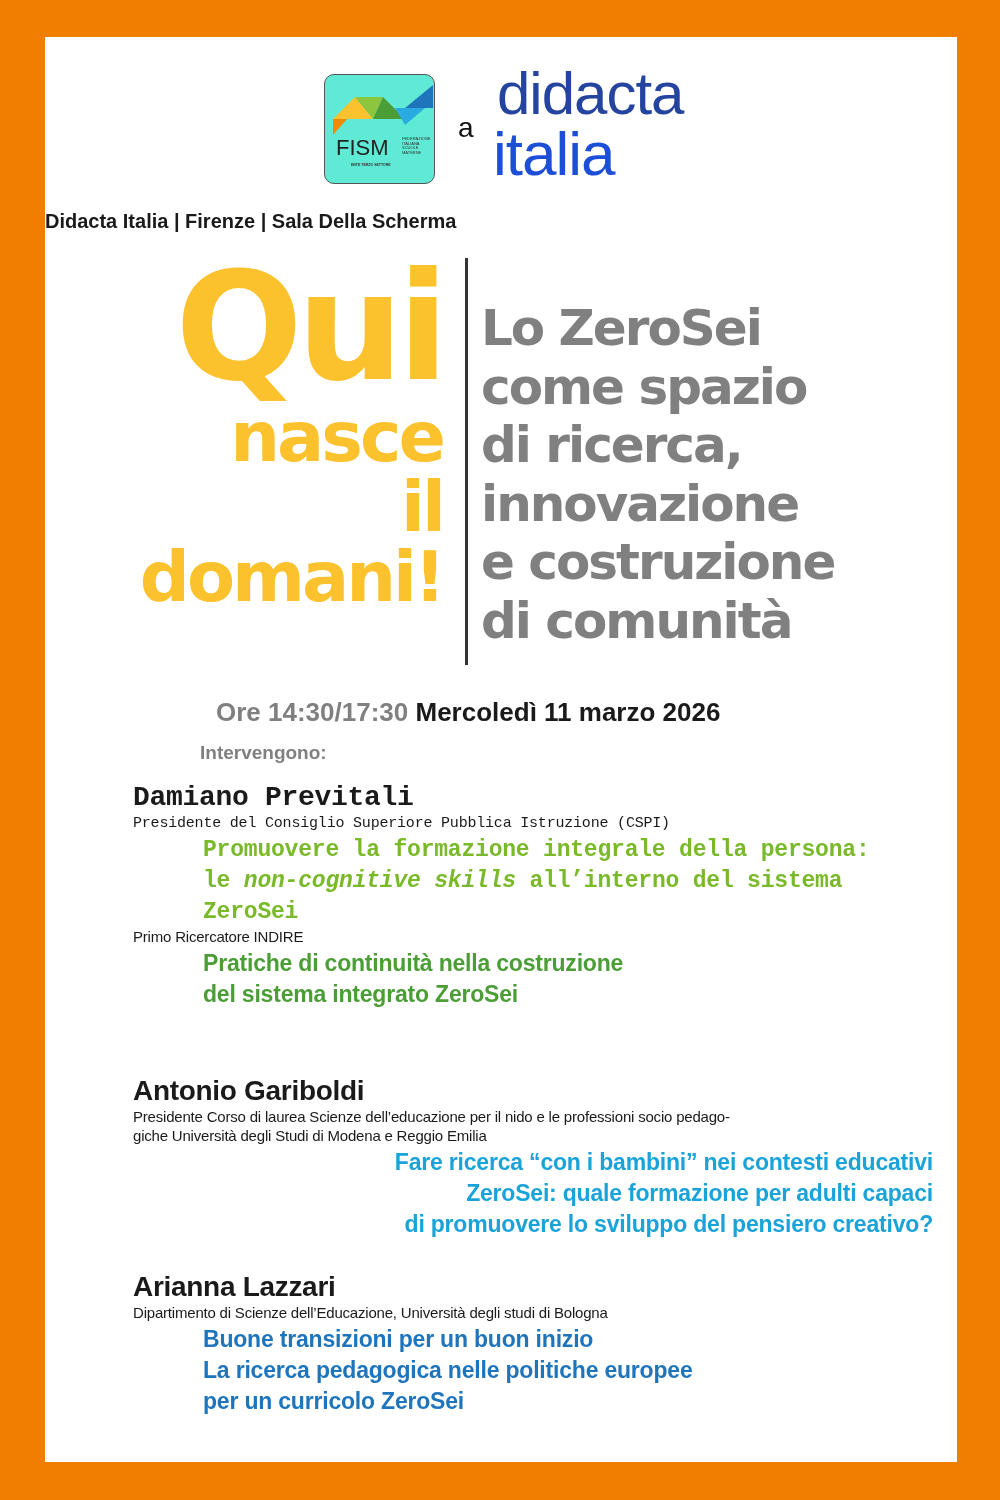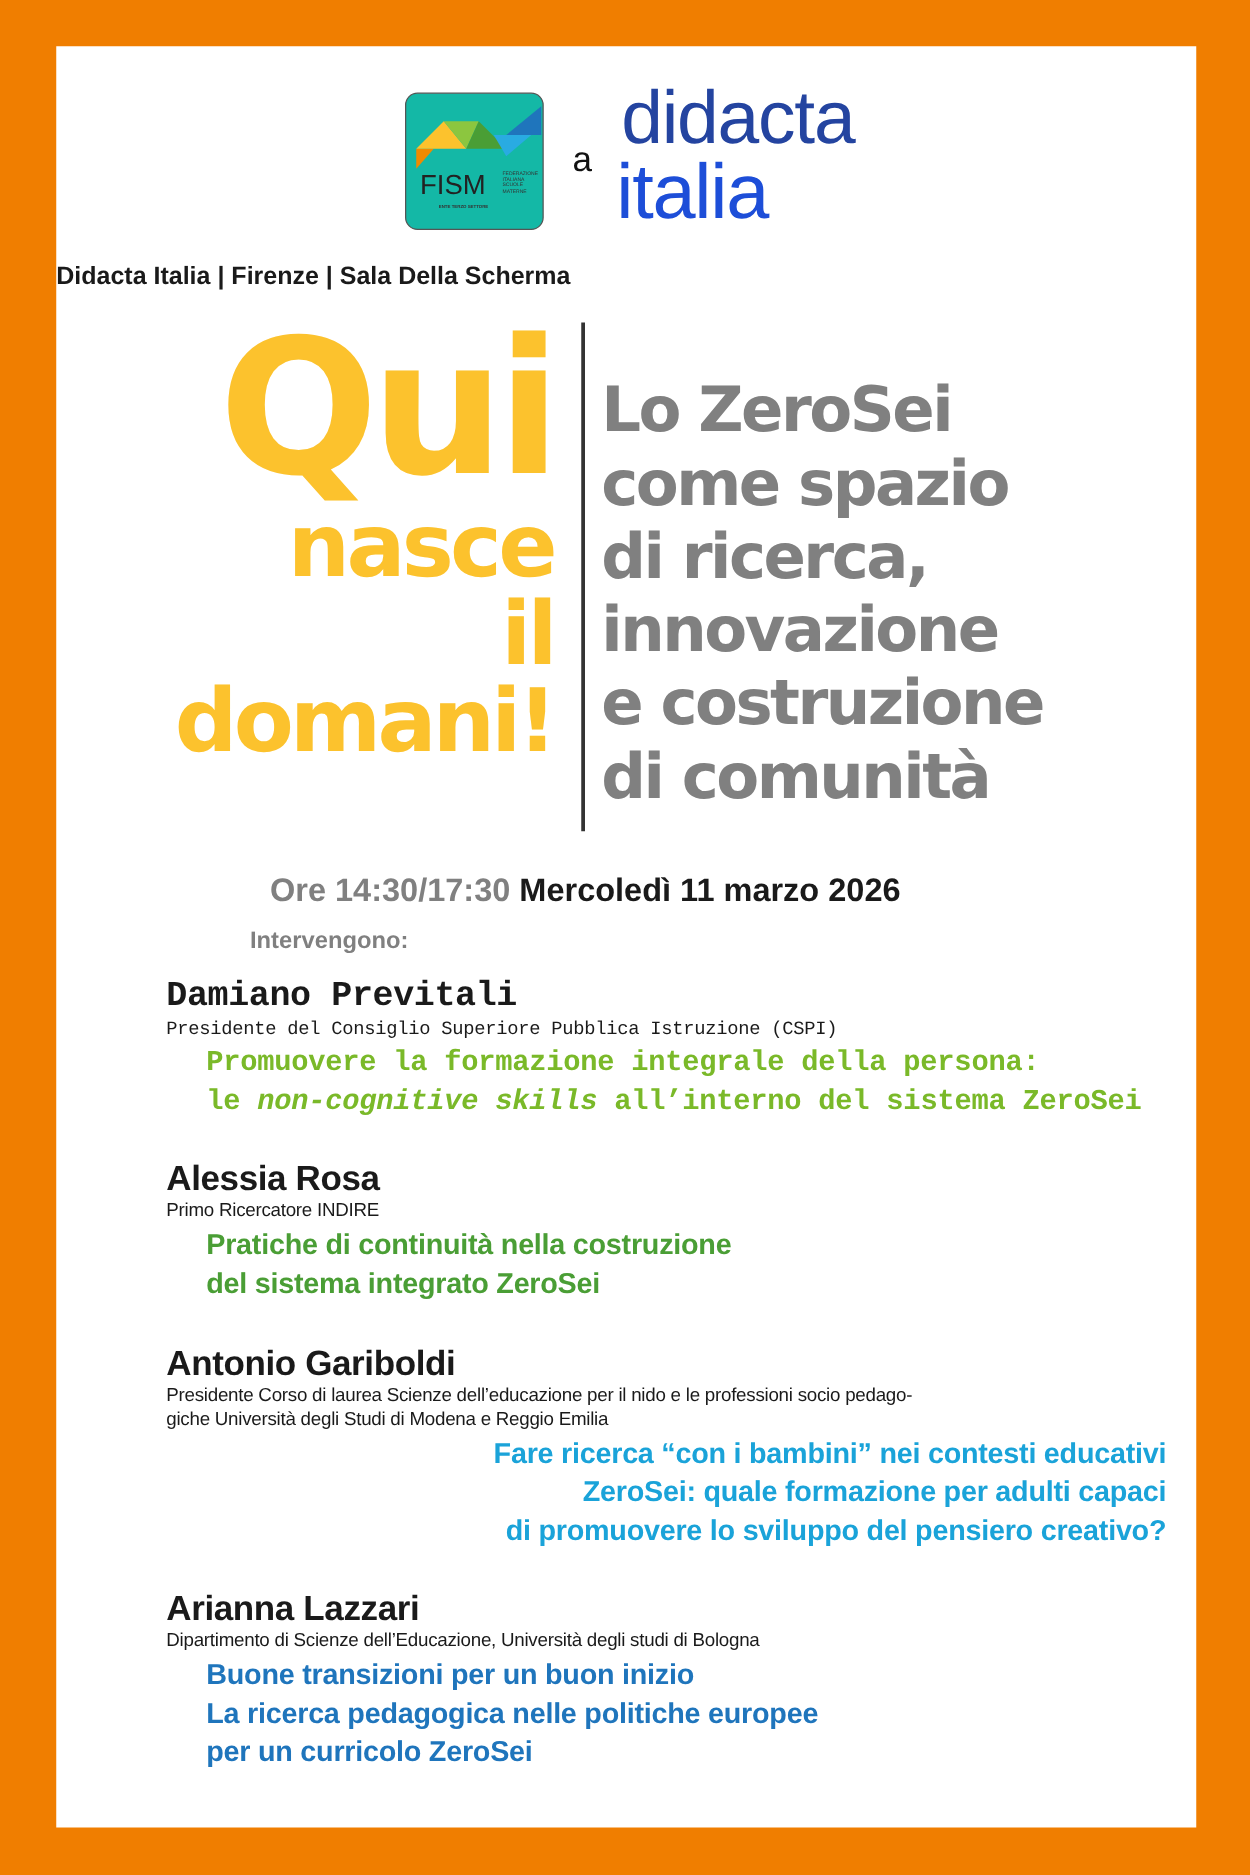"FISM" .fism-logo { background: #14b8a6 -> #5eead4 }
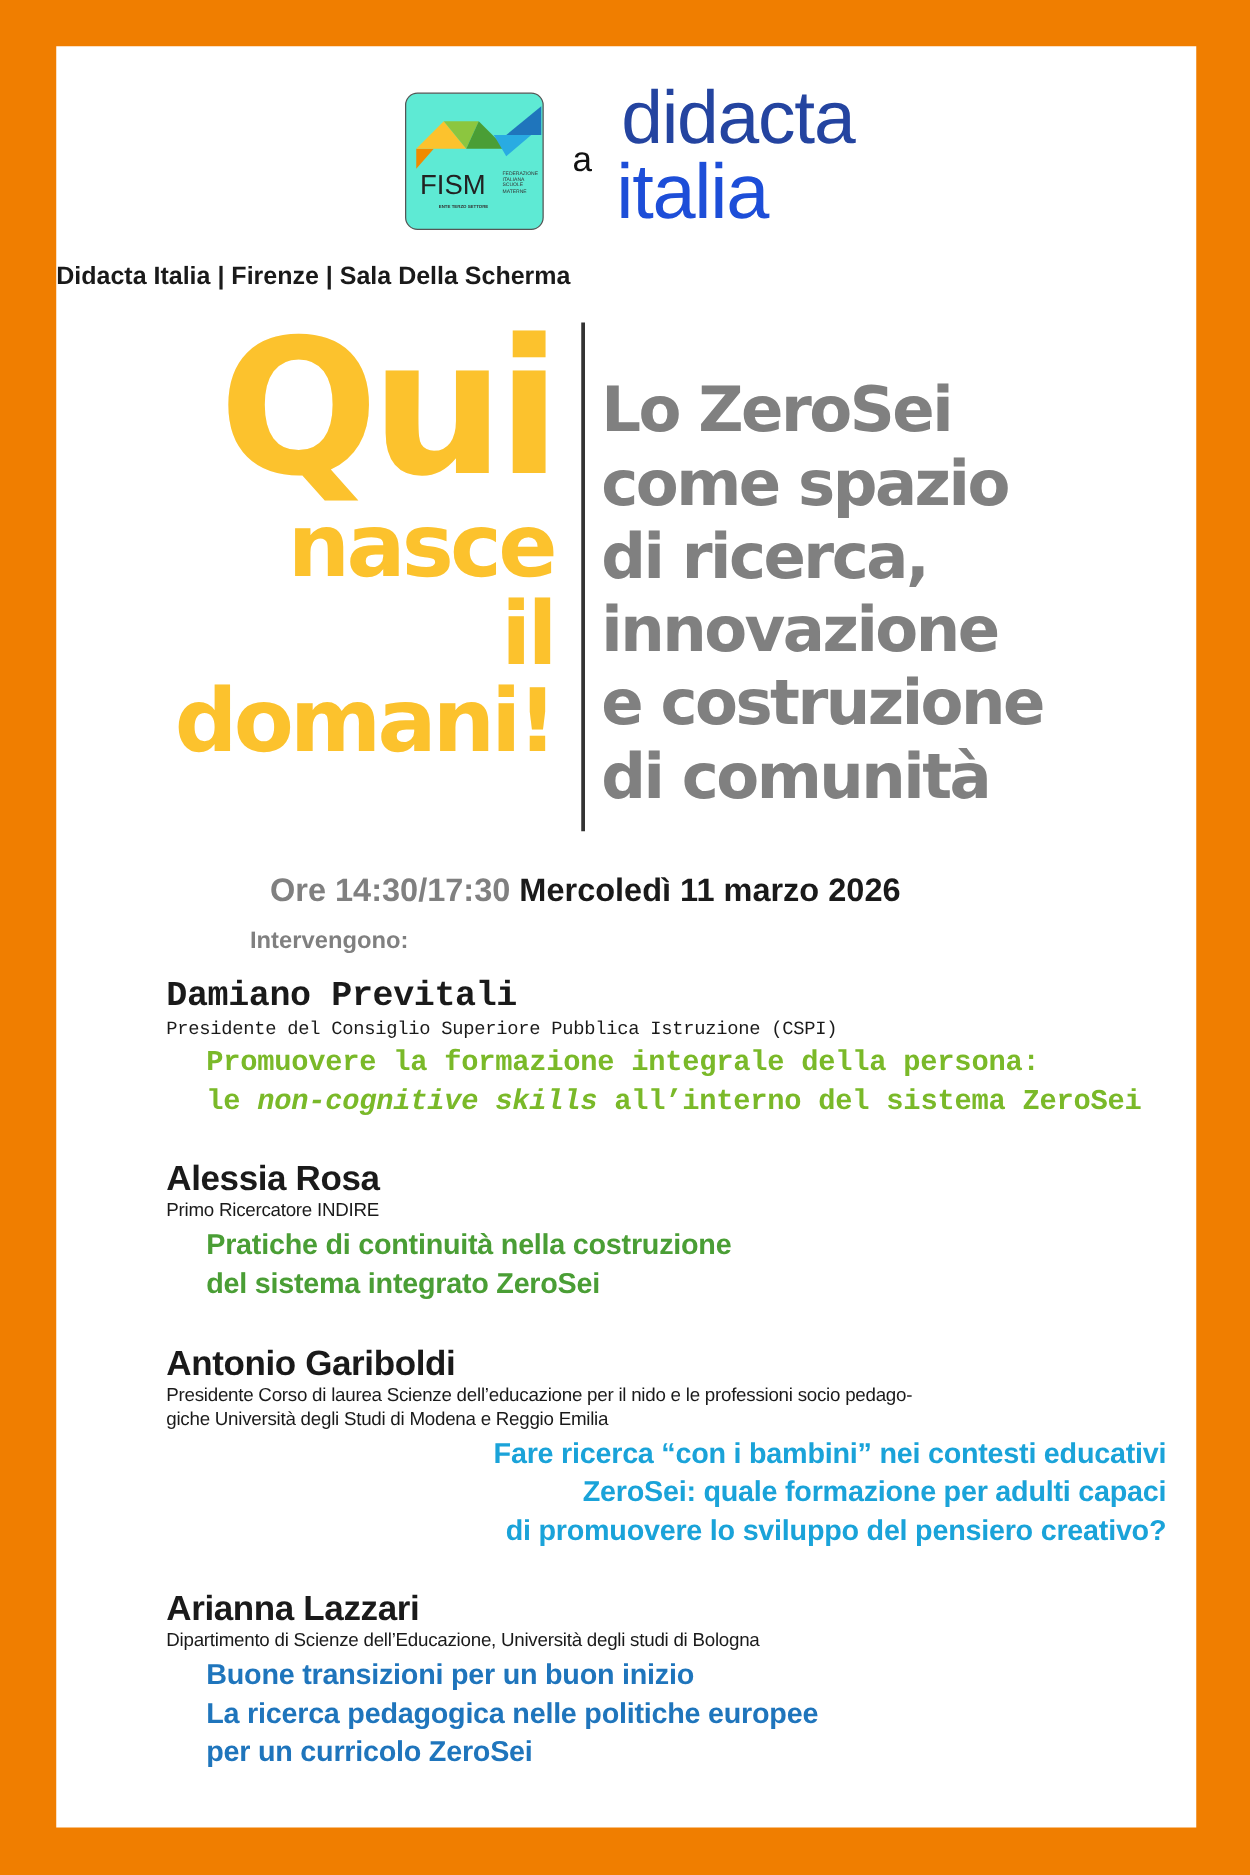"Promuovere la formazione integrale della" .talk { margin-left: 32px -> 70px }
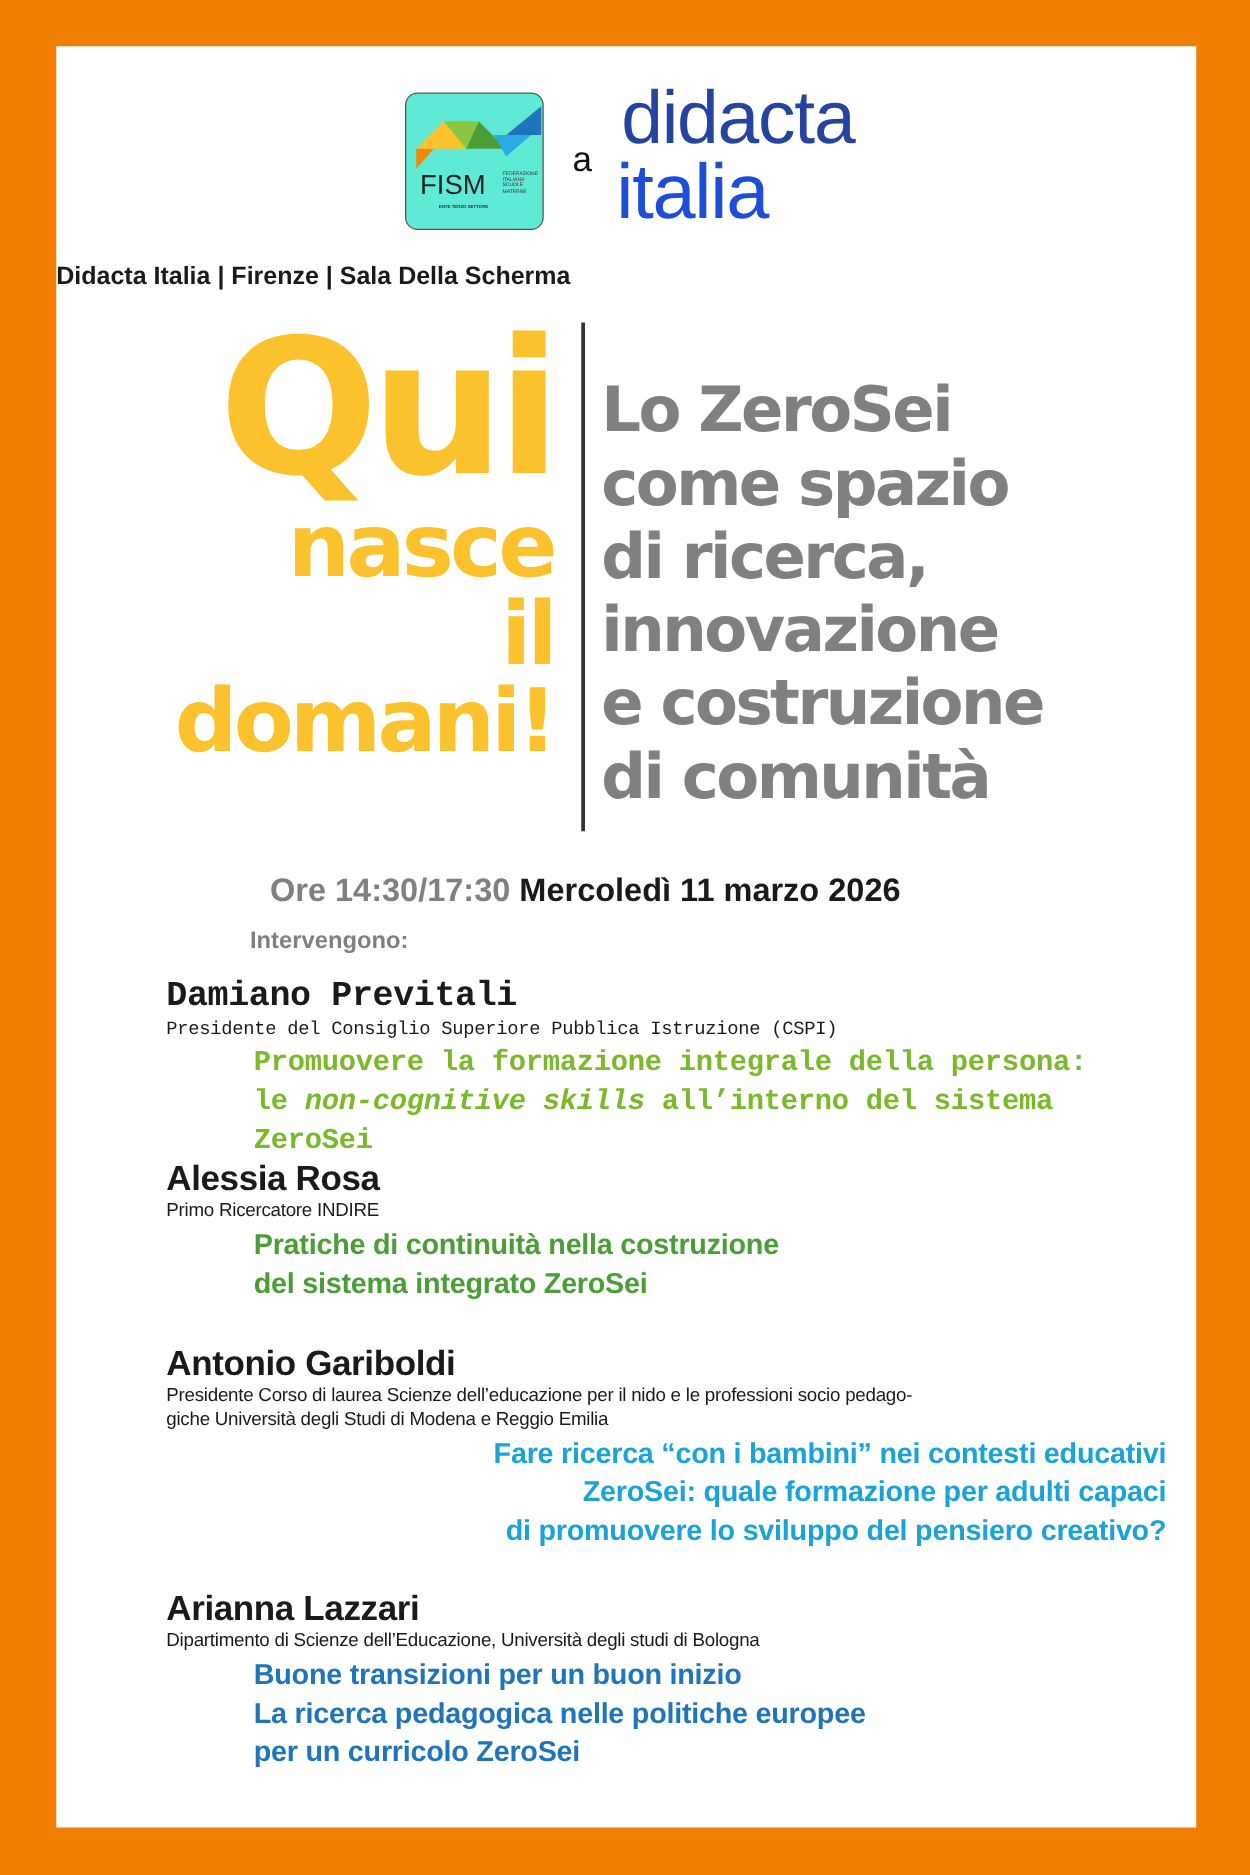"Alessia Rosa" div.speaker-name { html: <div>Alessia Rosa</div> -> none }
